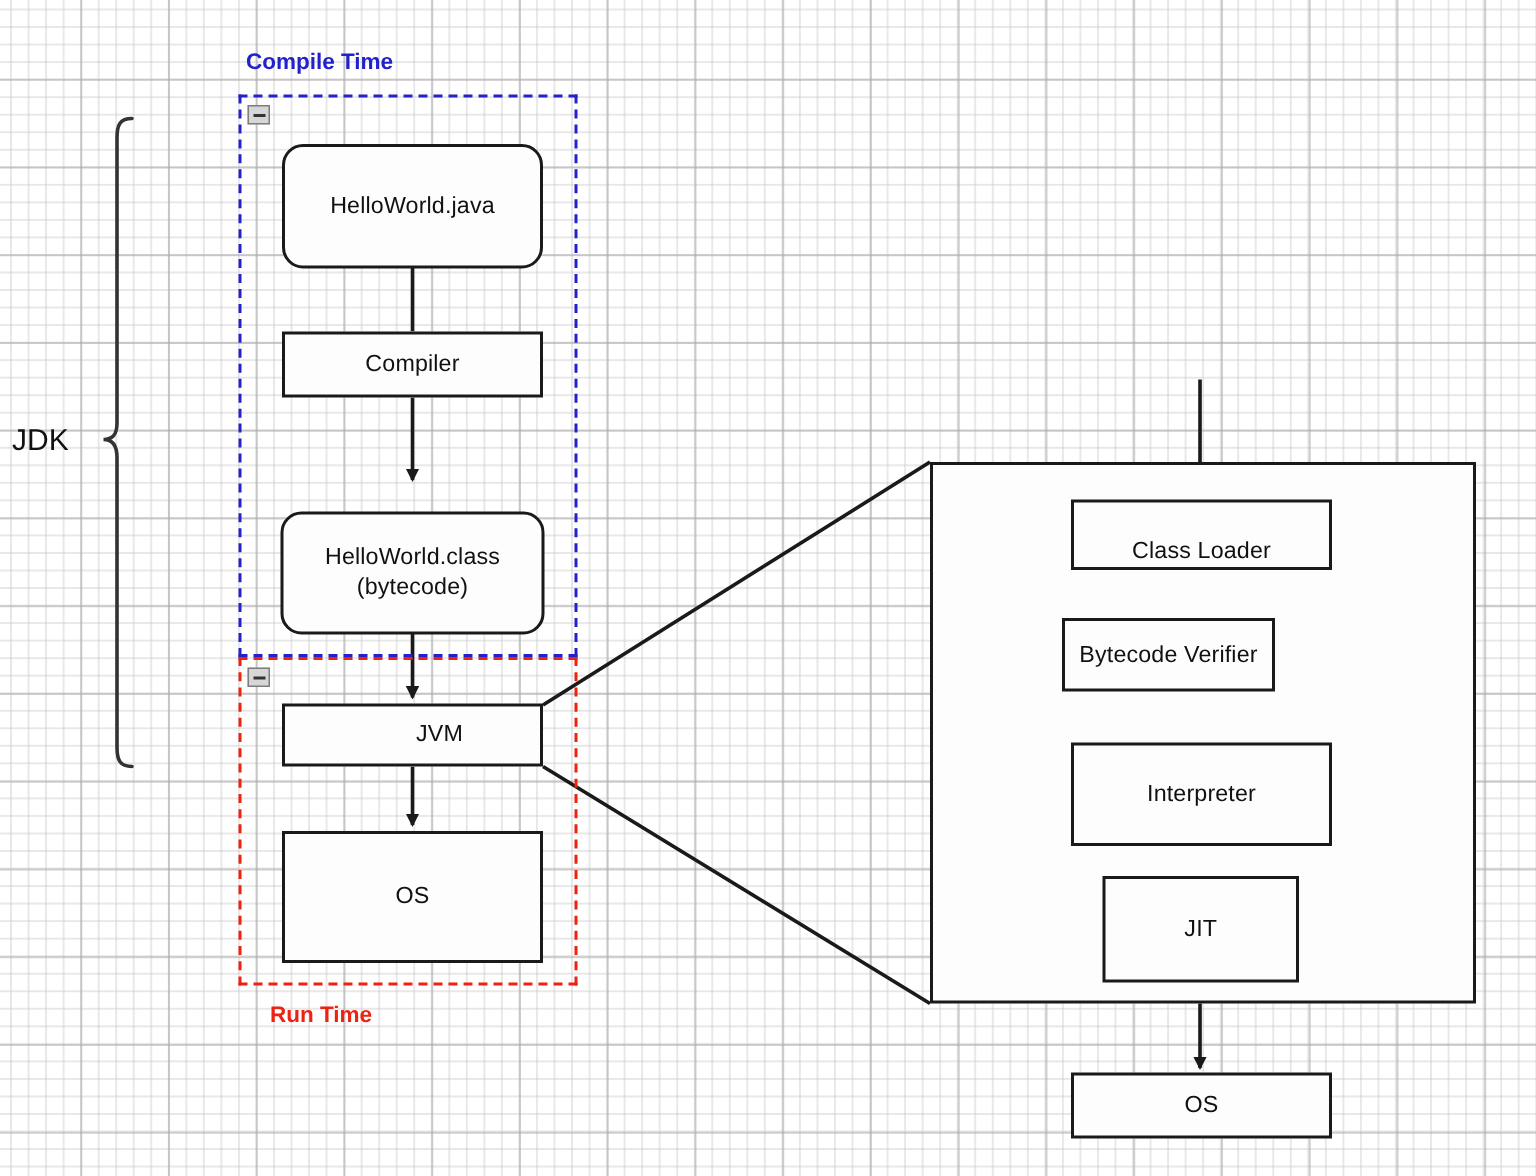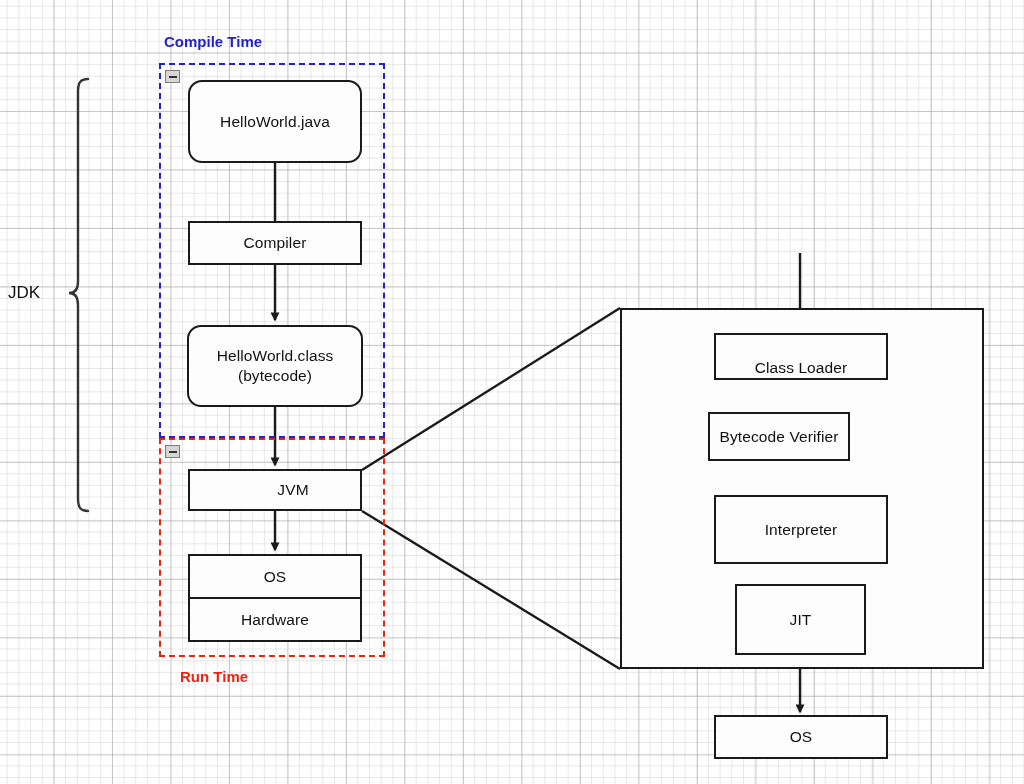"HelloWorld.java" .node.rounded { margin-top: none -> 16px }
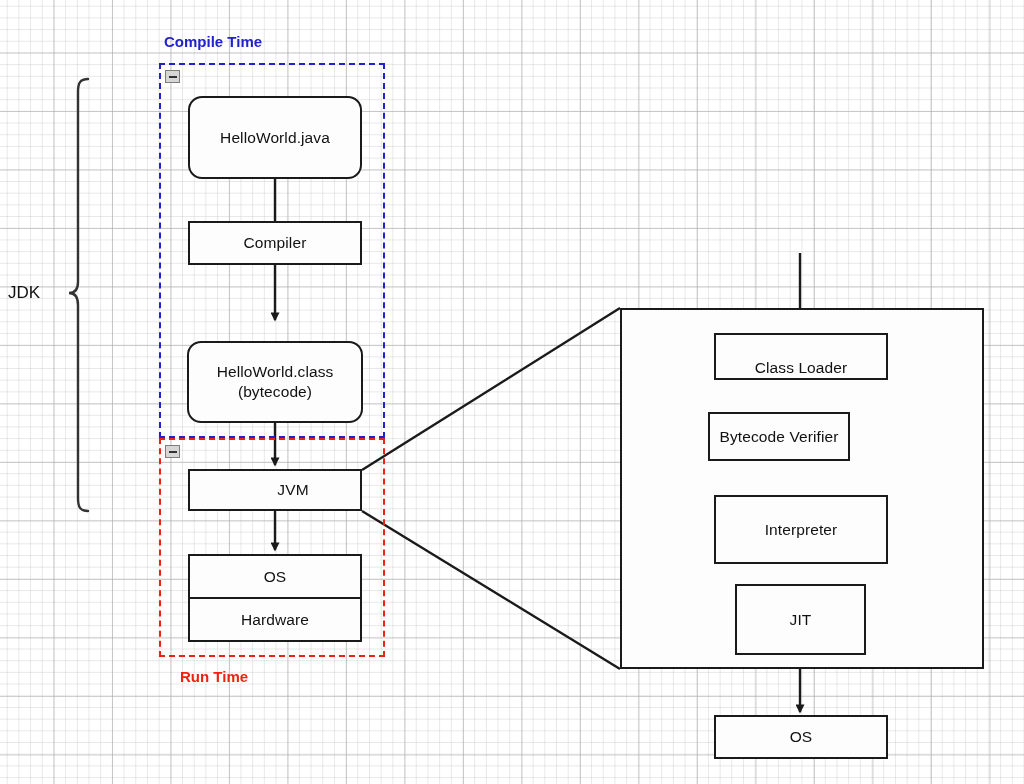"JDK" .brace-label { font-size: 17px -> 20px }
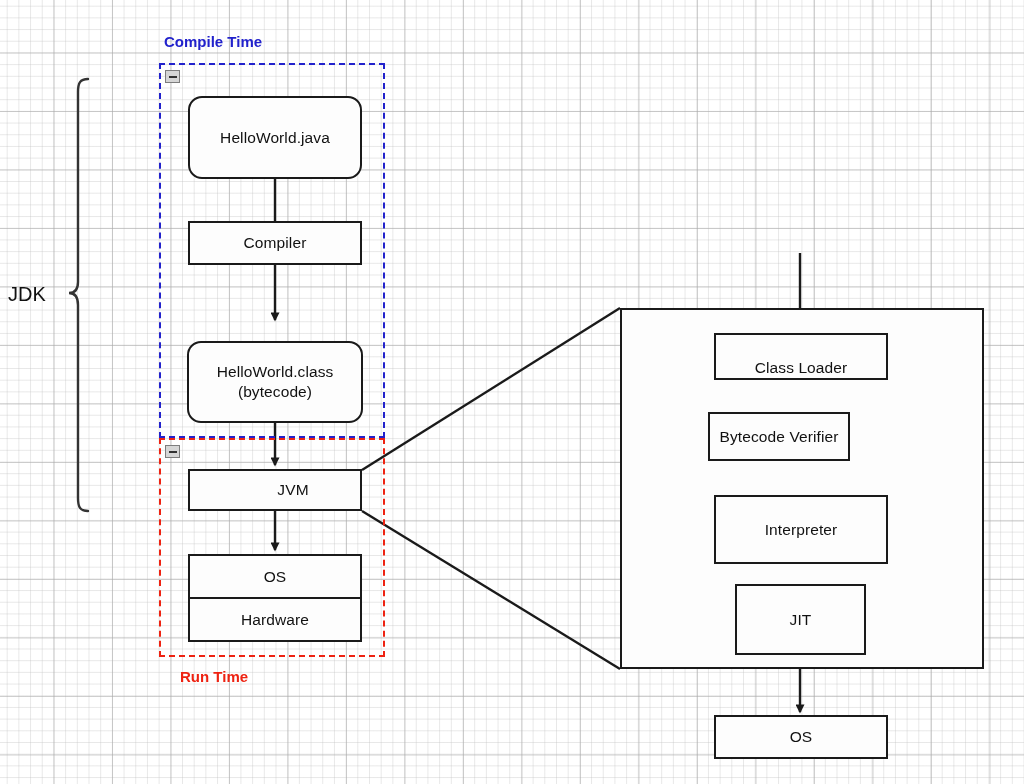"Hardware" div.seg { html: <div> <span>Hardware</span> </div> -> none }
